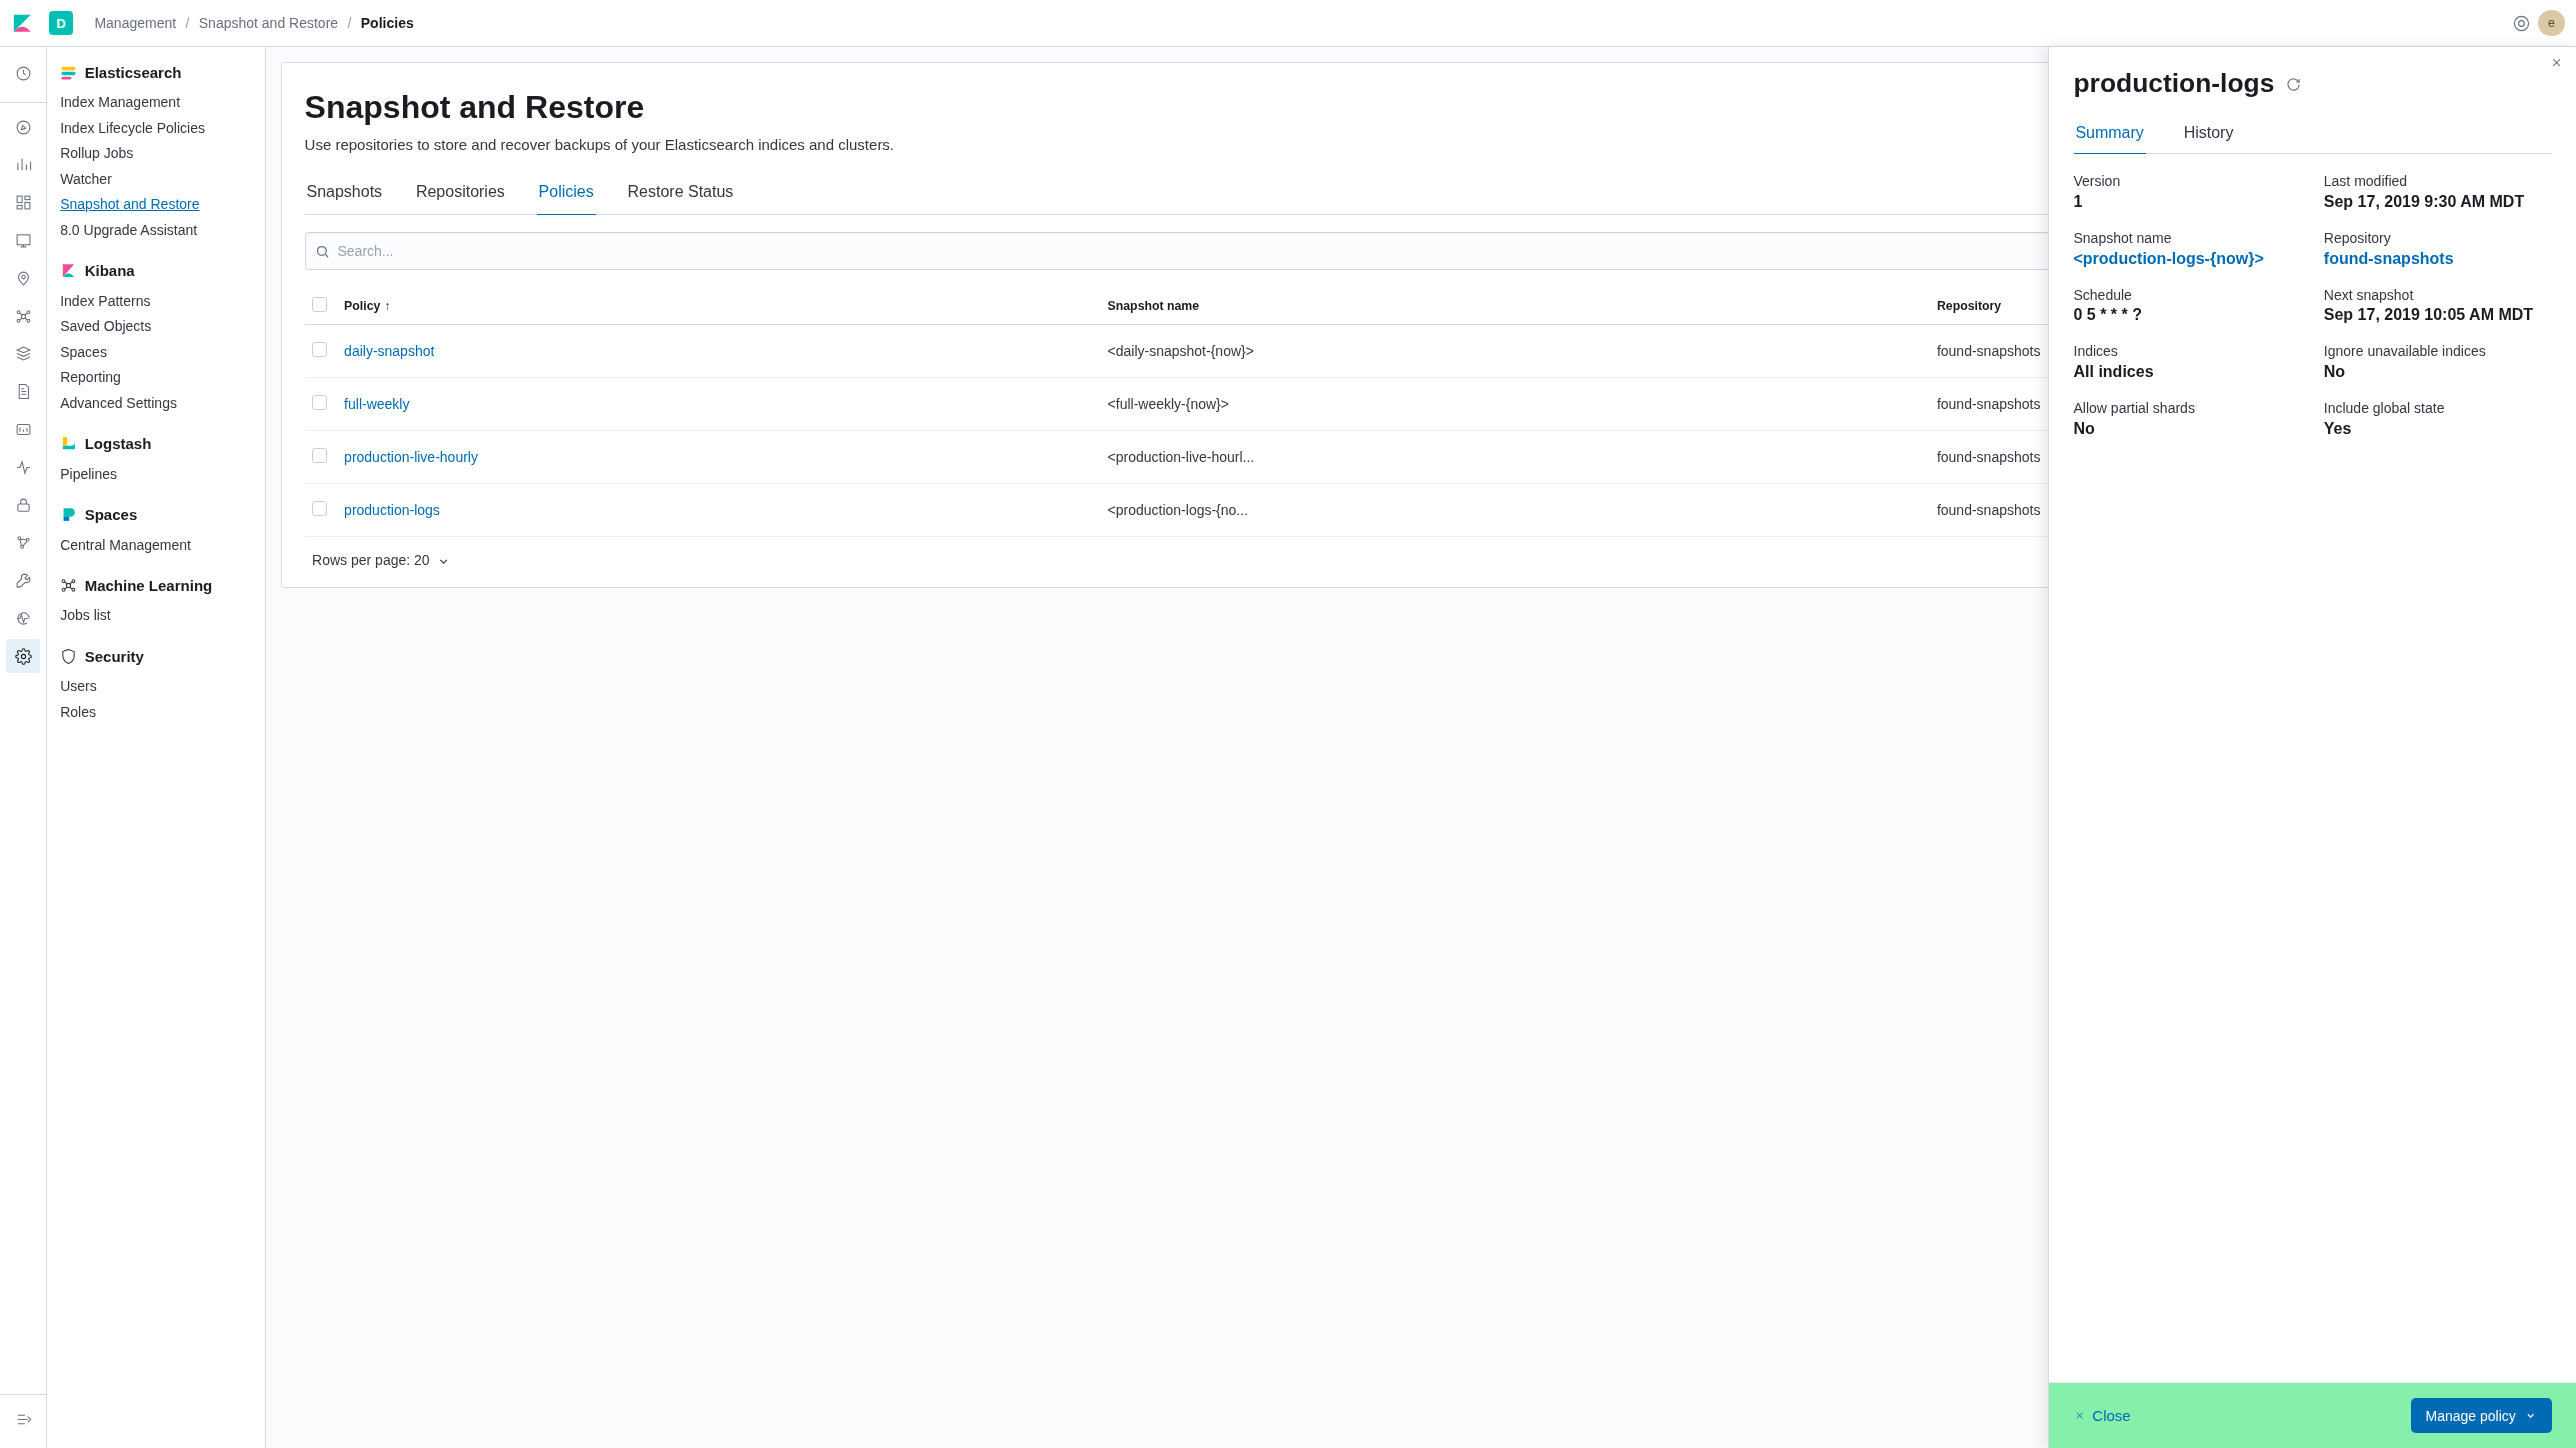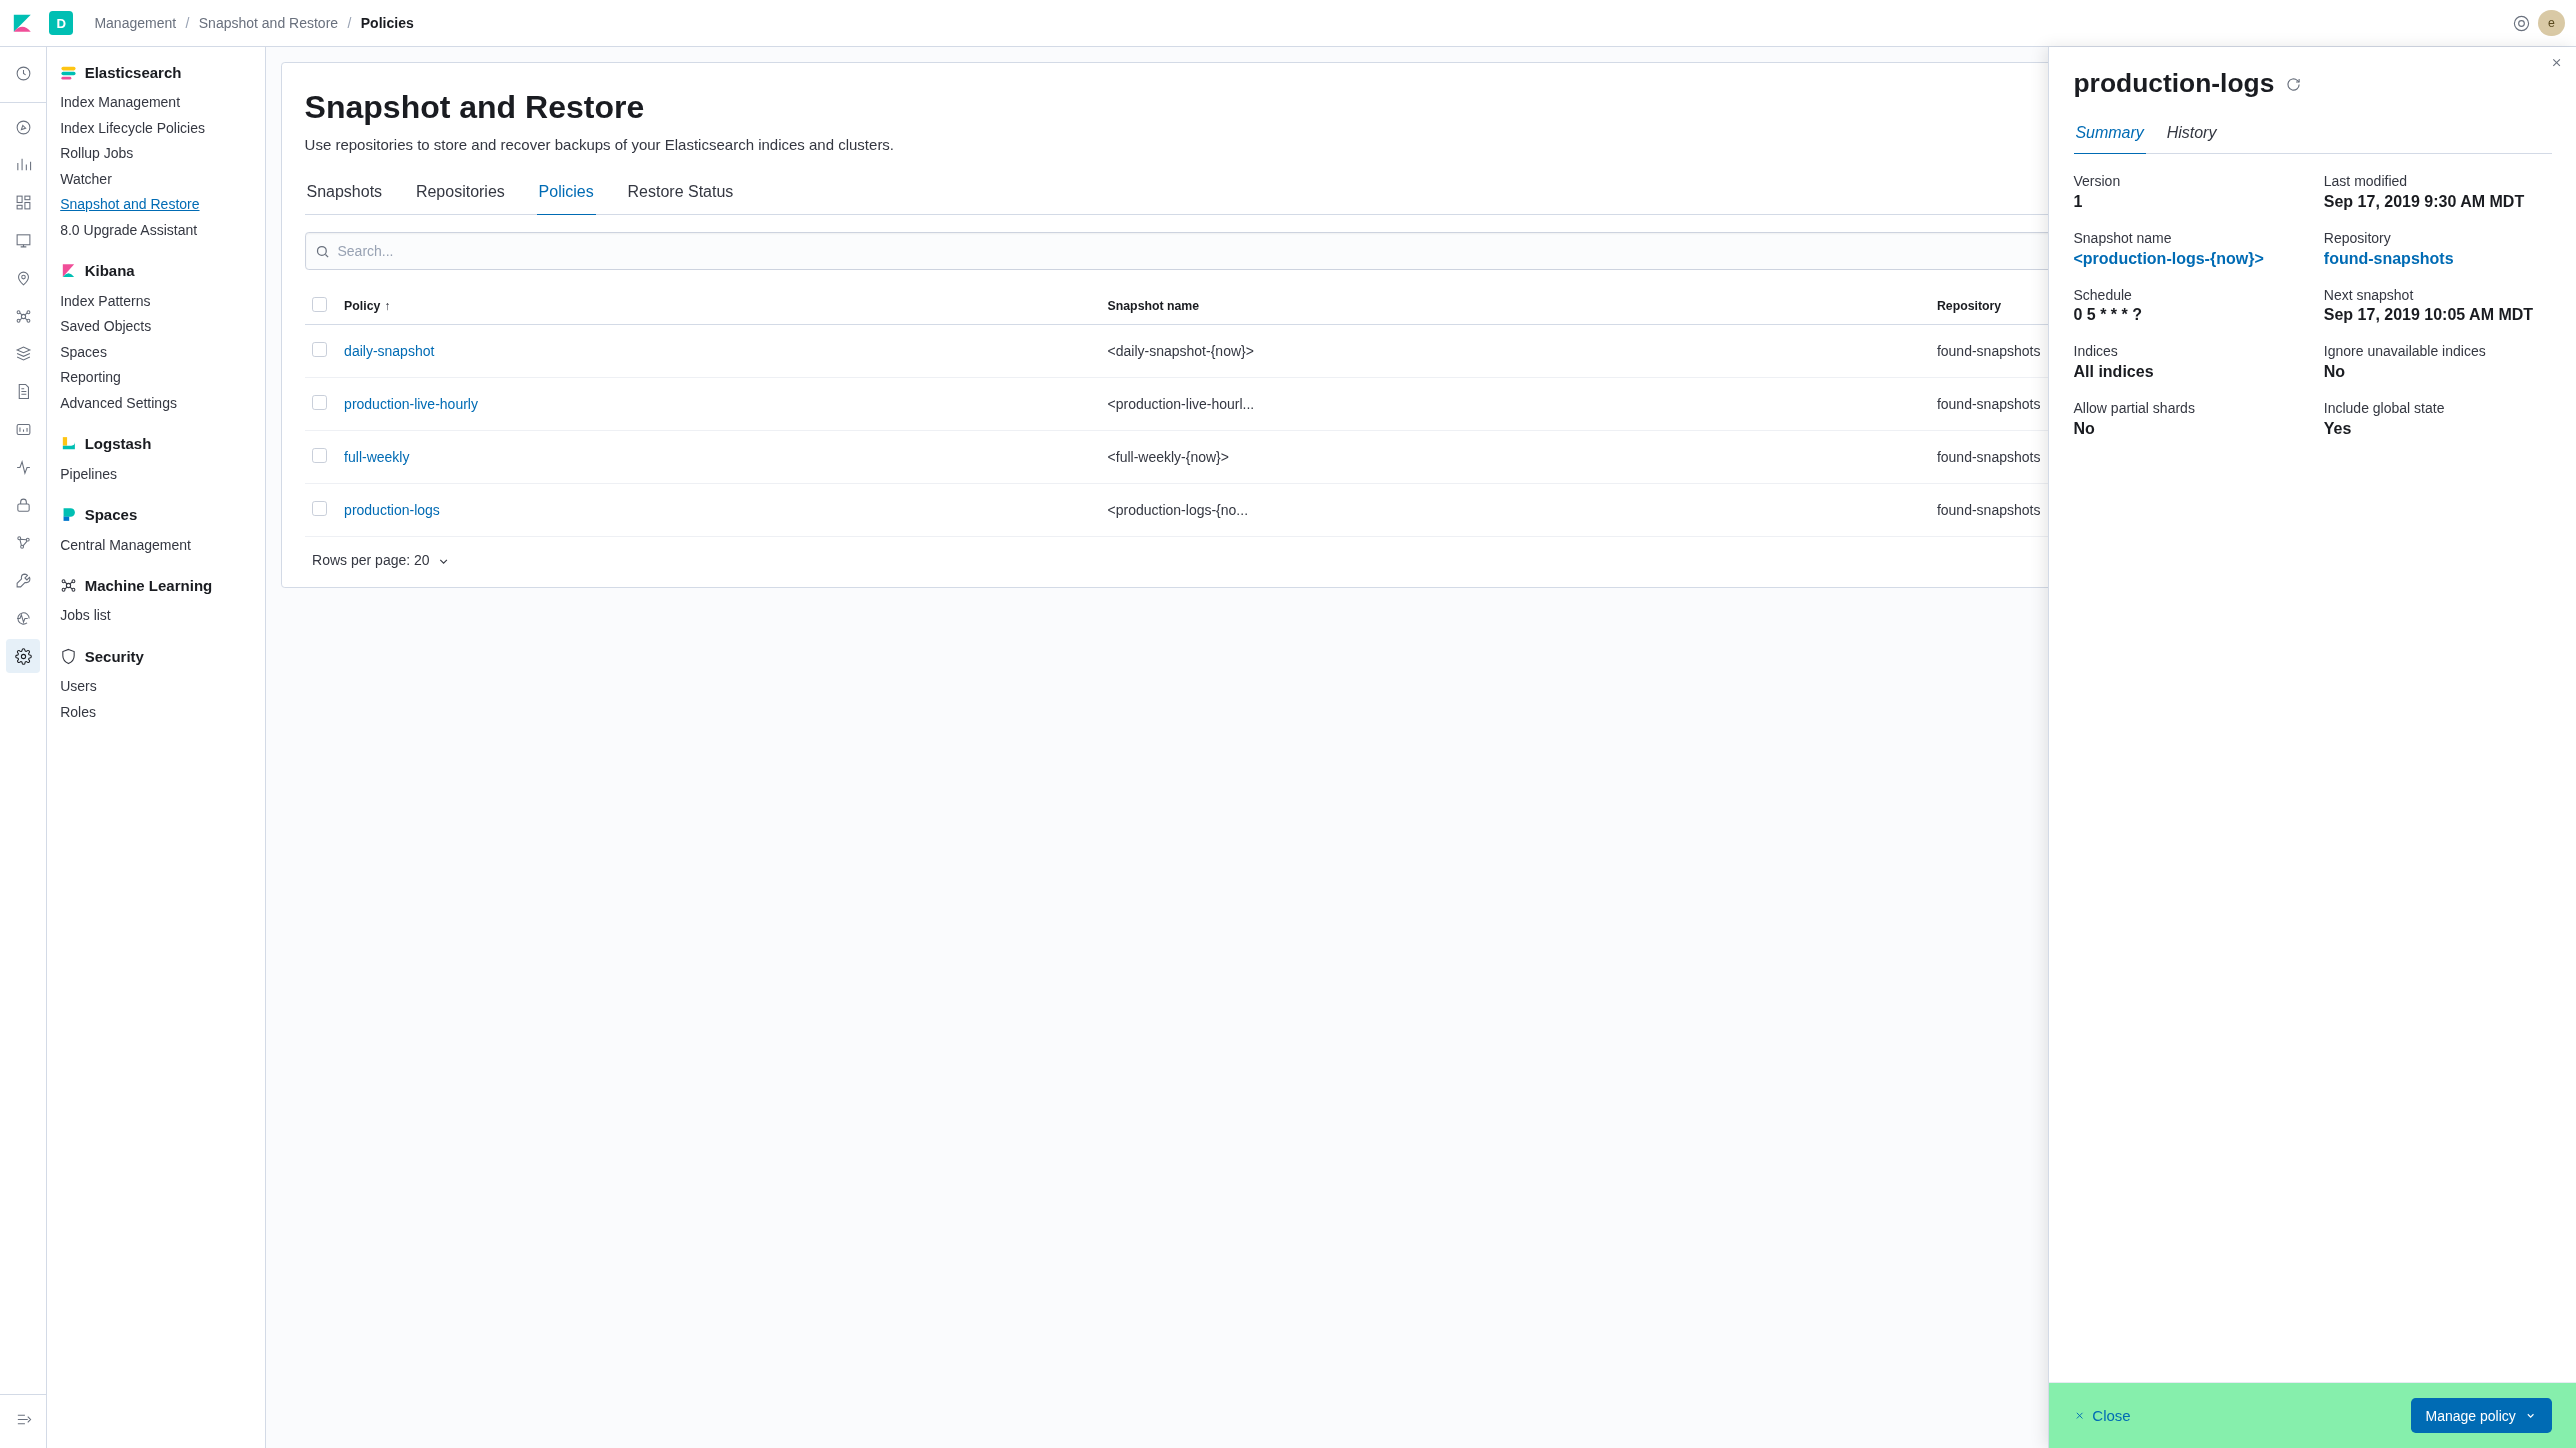"Summary" .flyout-tabs { font-style: italic -> none; gap: 19px -> 36px }
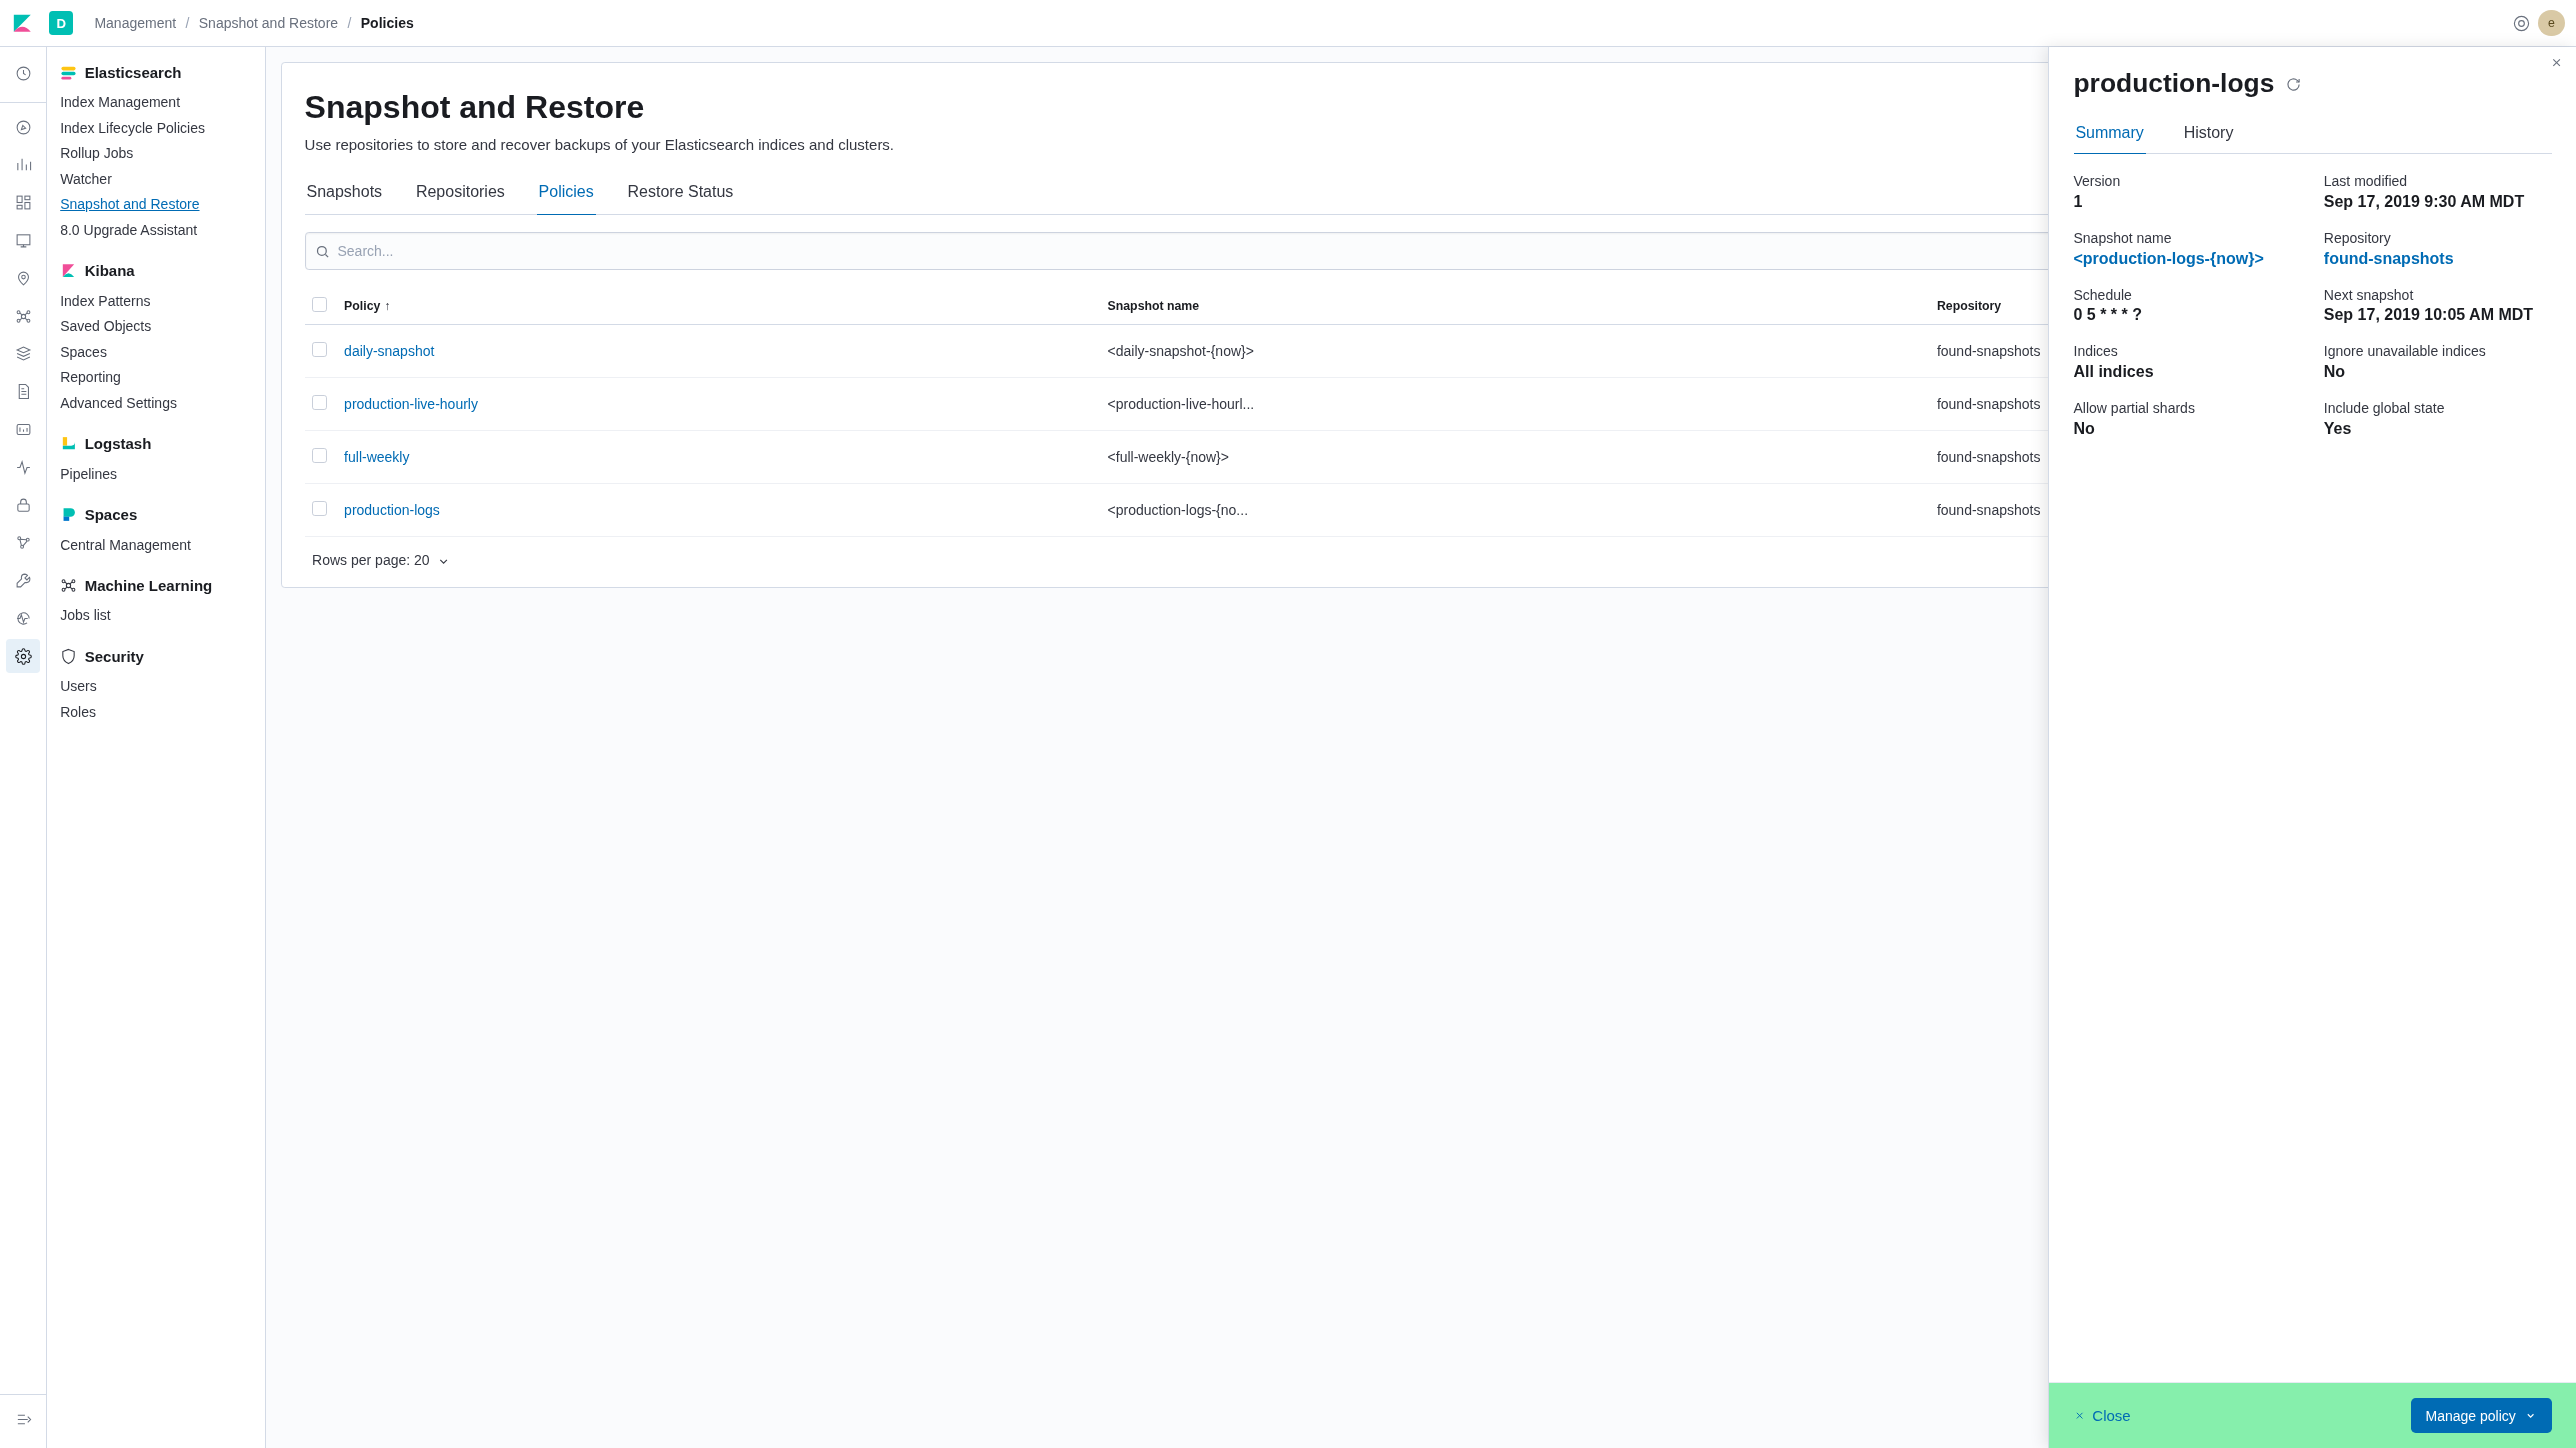"production-live-hourly" tr { order: before "full-weekly" -> after "full-weekly" }
